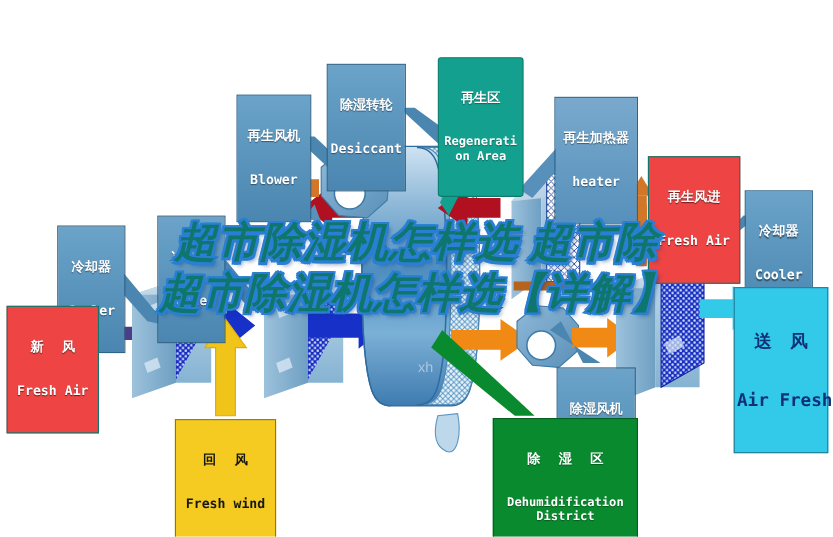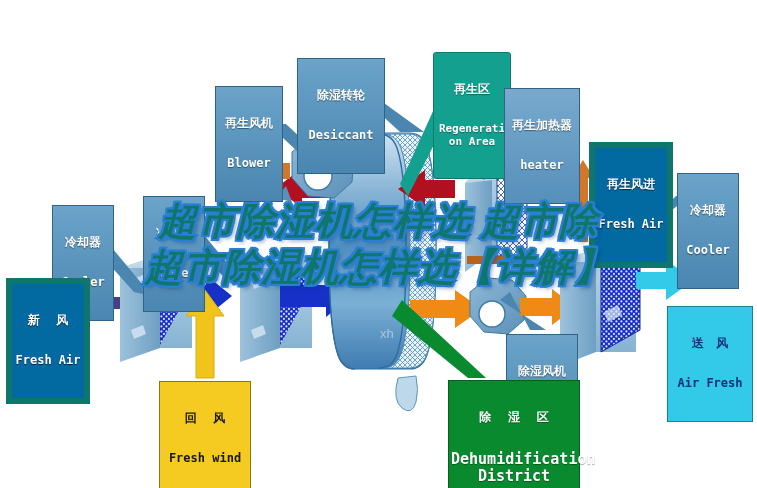"除湿转轮" div.label { width: 88px -> 72px }
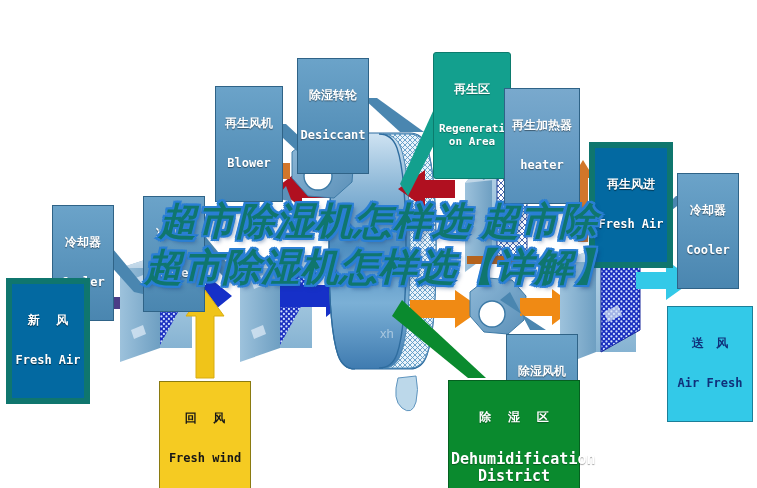"再生区" div.label { left: 433px -> 398px }
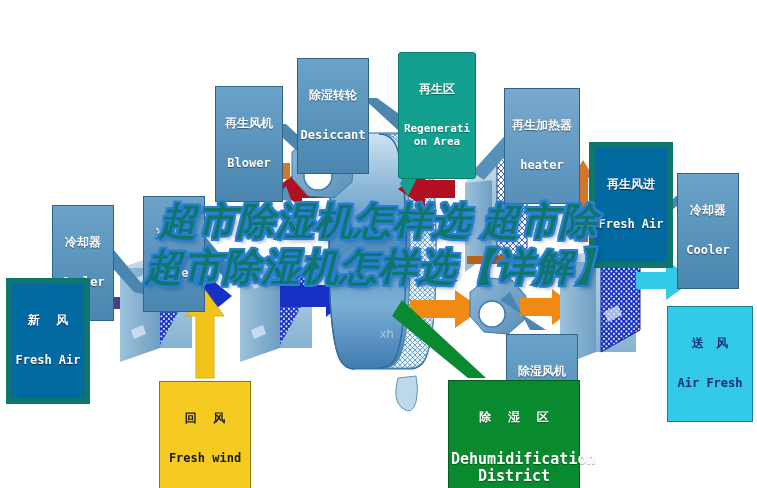"再生风进" .lbl-purple { background: #0369a1 -> #ef4444; border: 6px solid #0f766e -> 1px solid #0f766e }
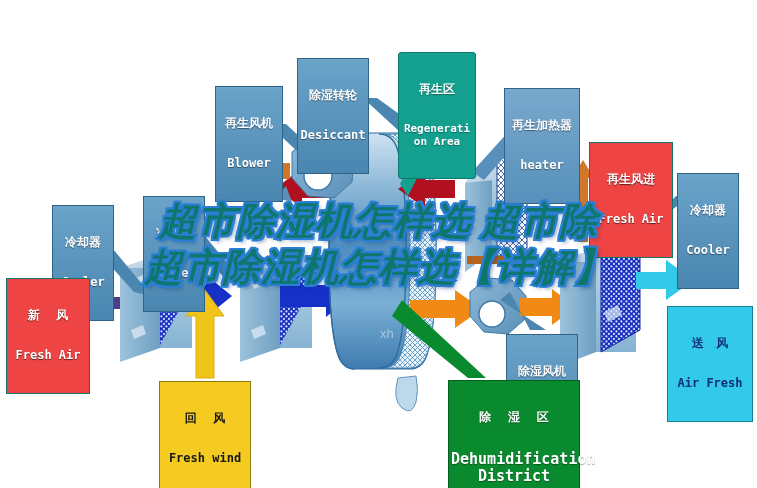"送 风" div.label { font-size: 12px -> 16px; margin-top: 45px -> none }
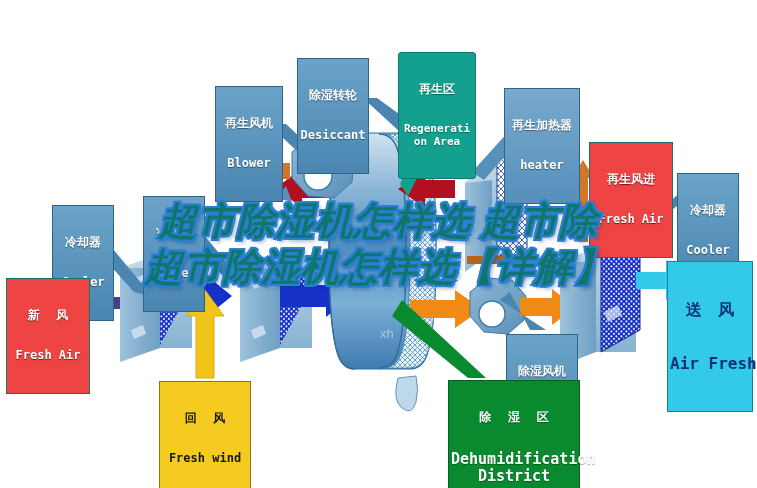"Dehumidification" span.en { font-size: 15px -> 11px }
